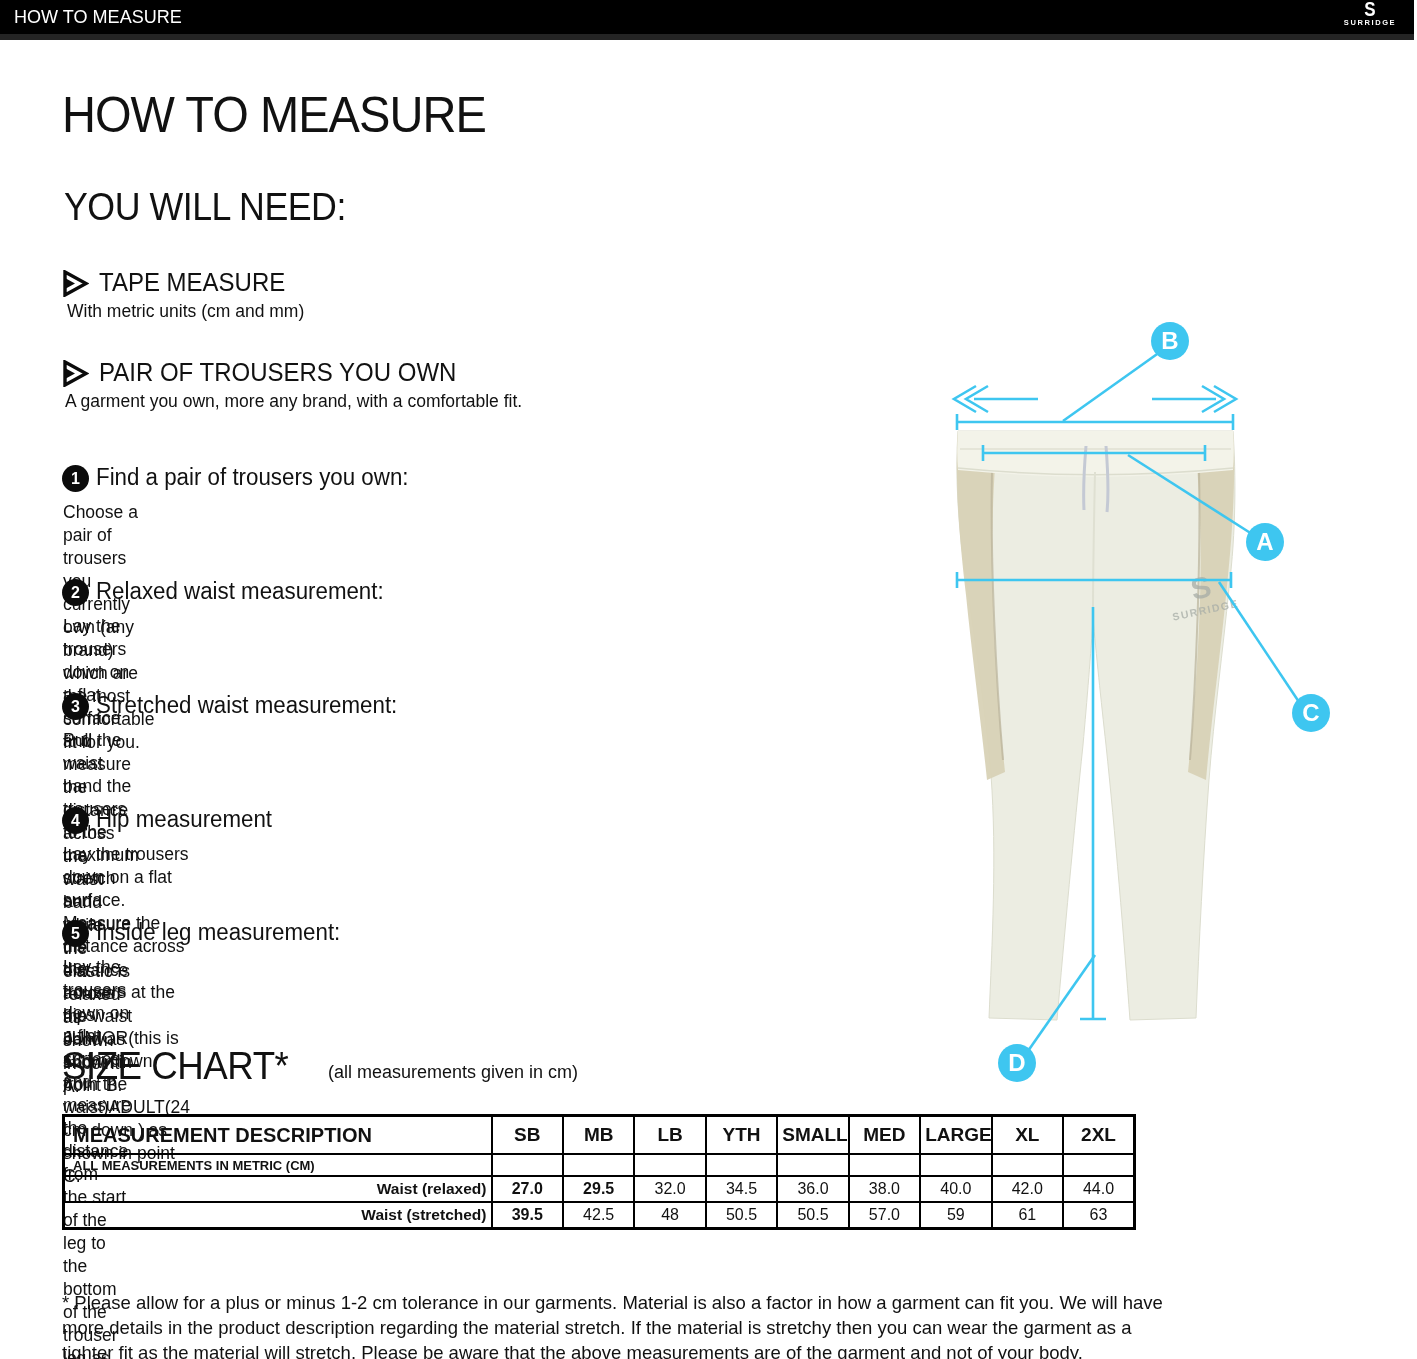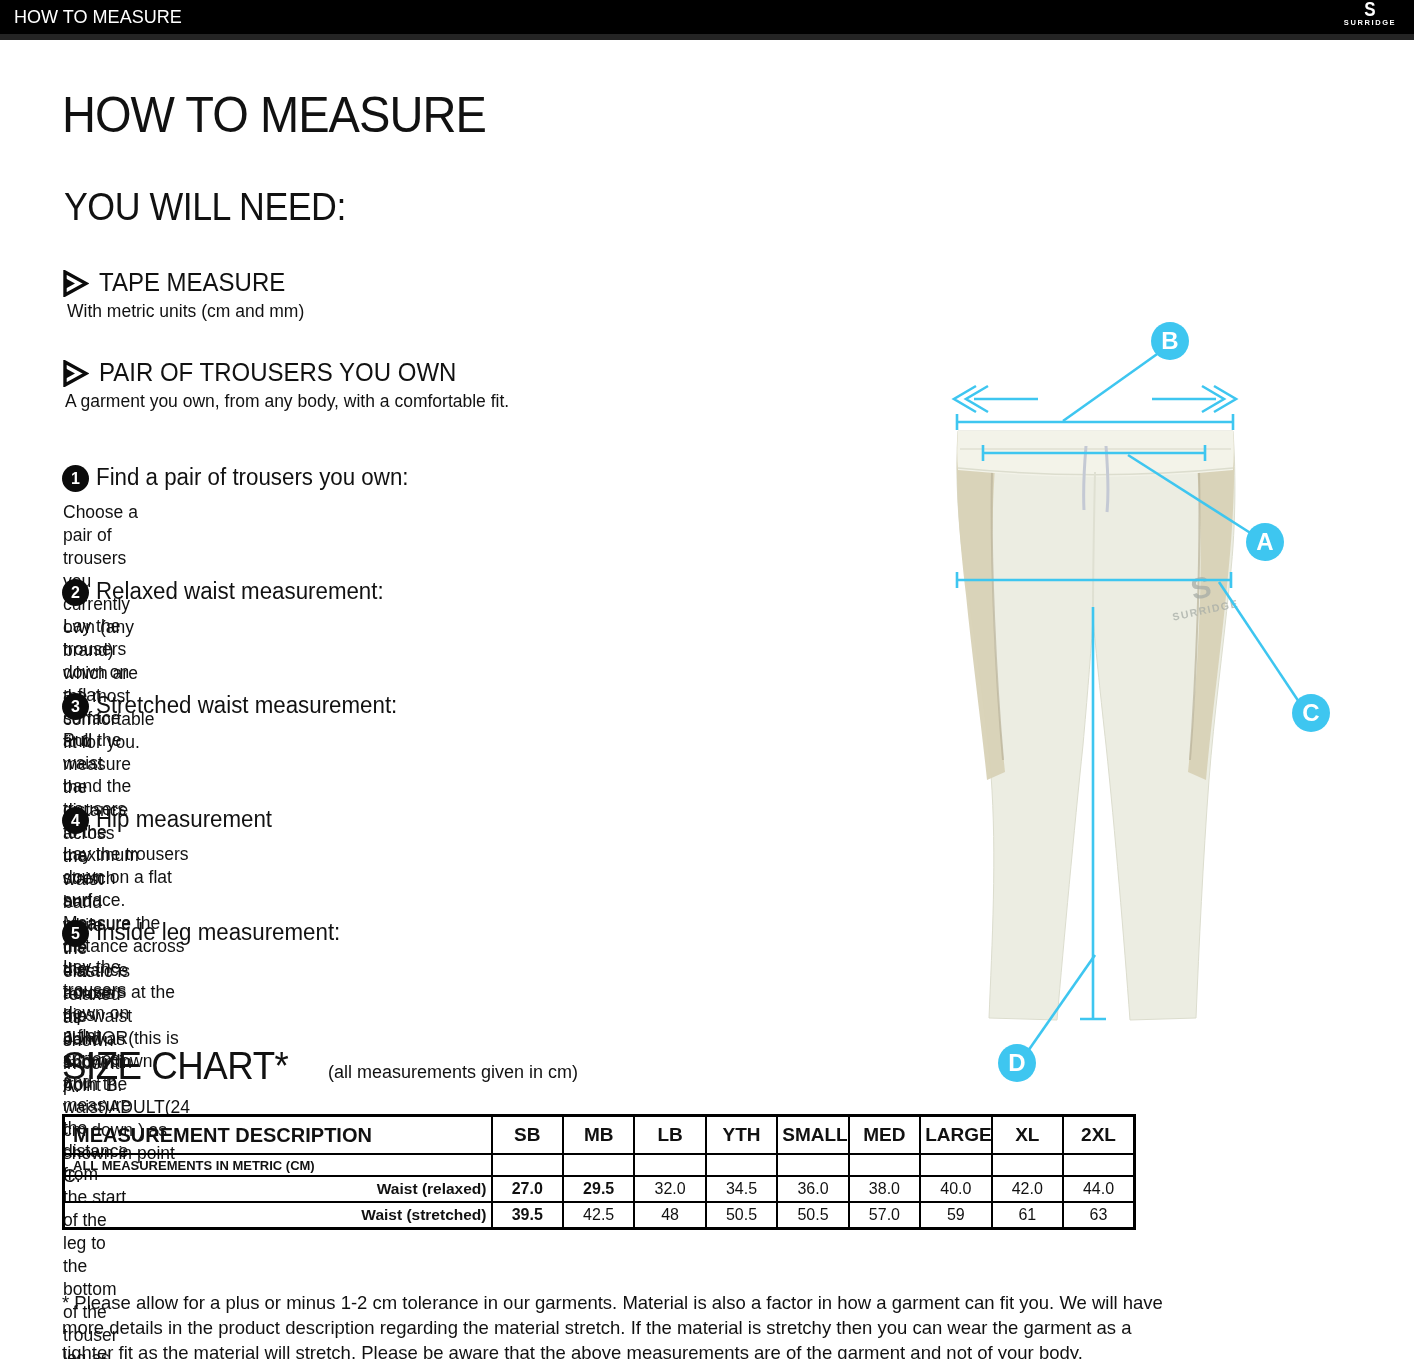"A garment you own, from" div.abs { text: from any body -> more any brand }
